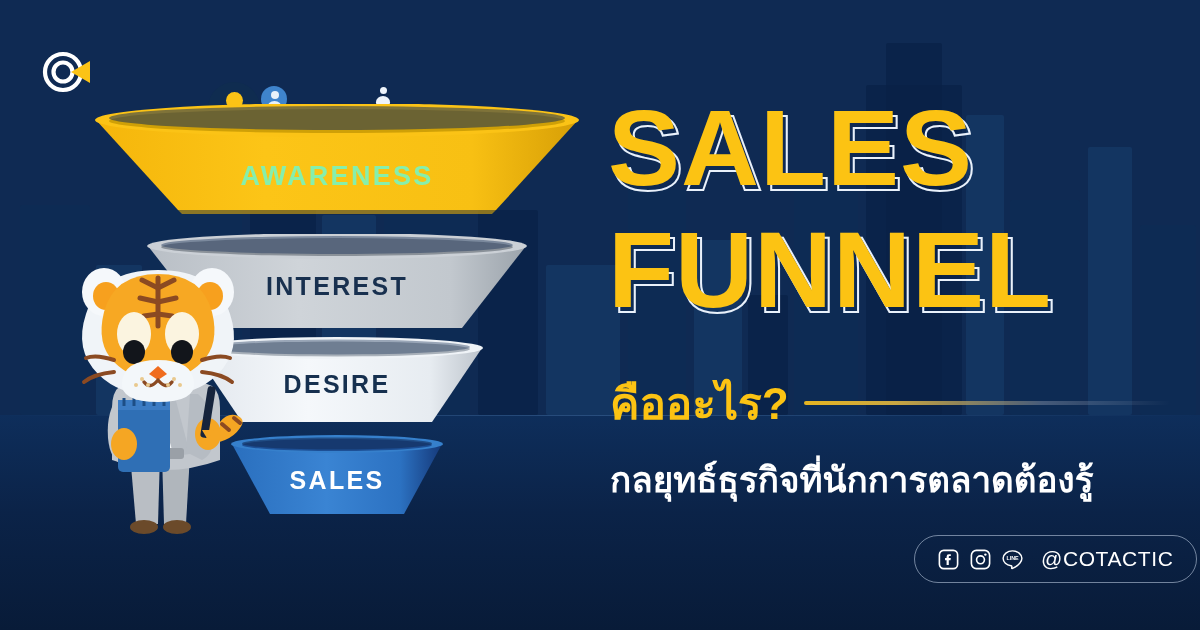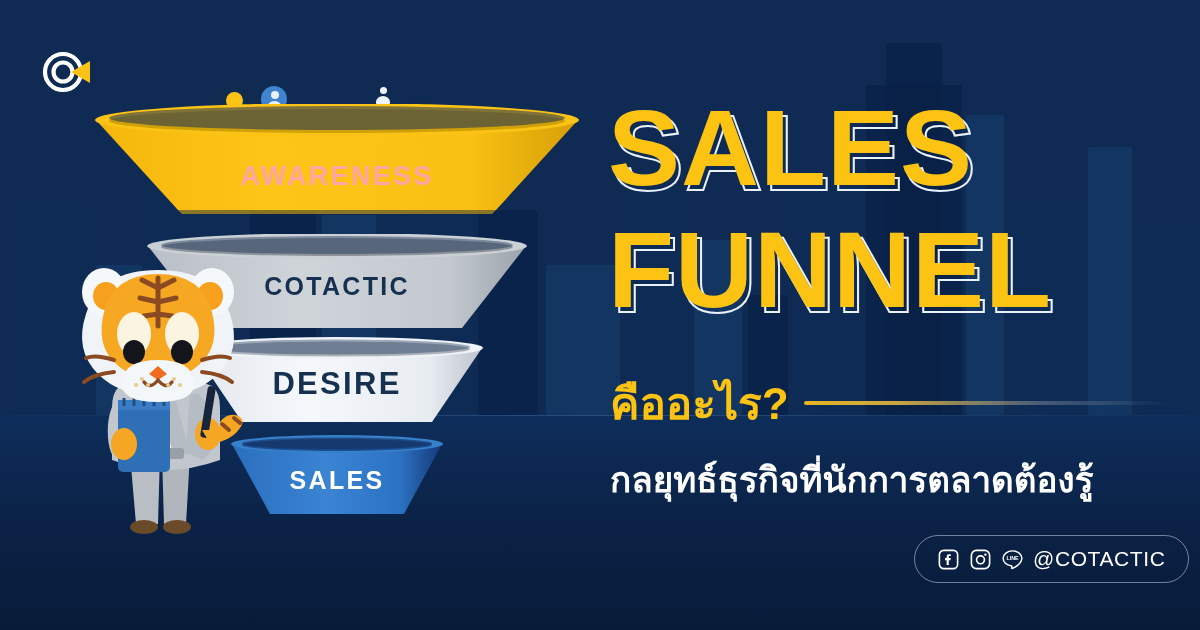"AWARENESS" .lbl-aw { color: #fca5a5 -> #86efac }
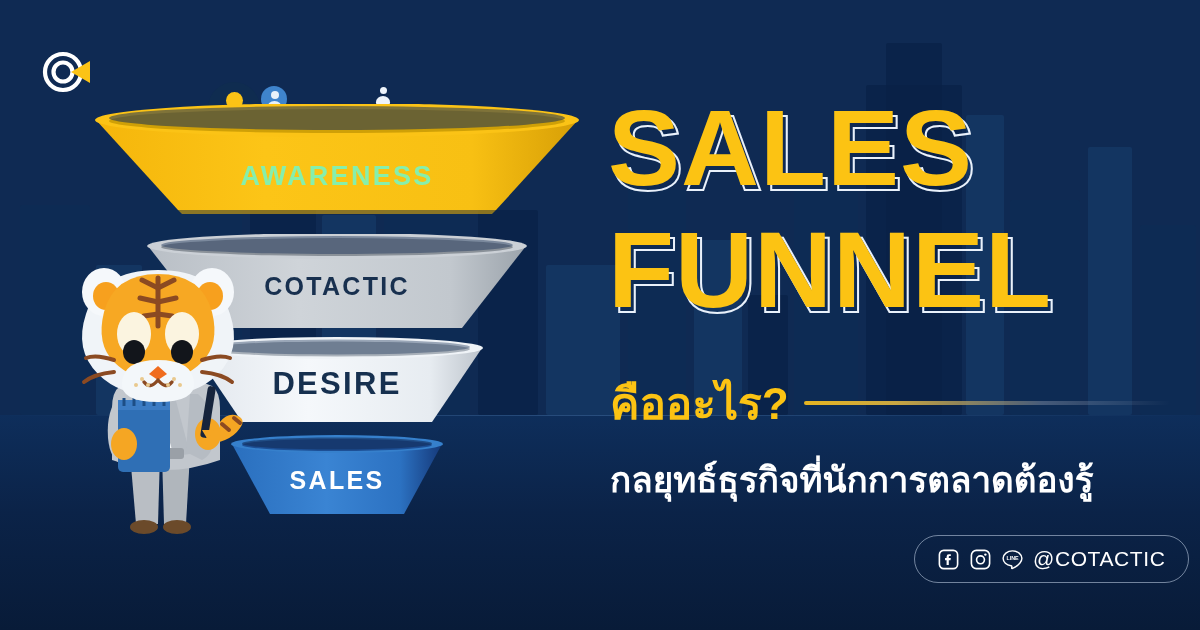"COTACTIC" span.lbl { text: COTACTIC -> INTEREST }
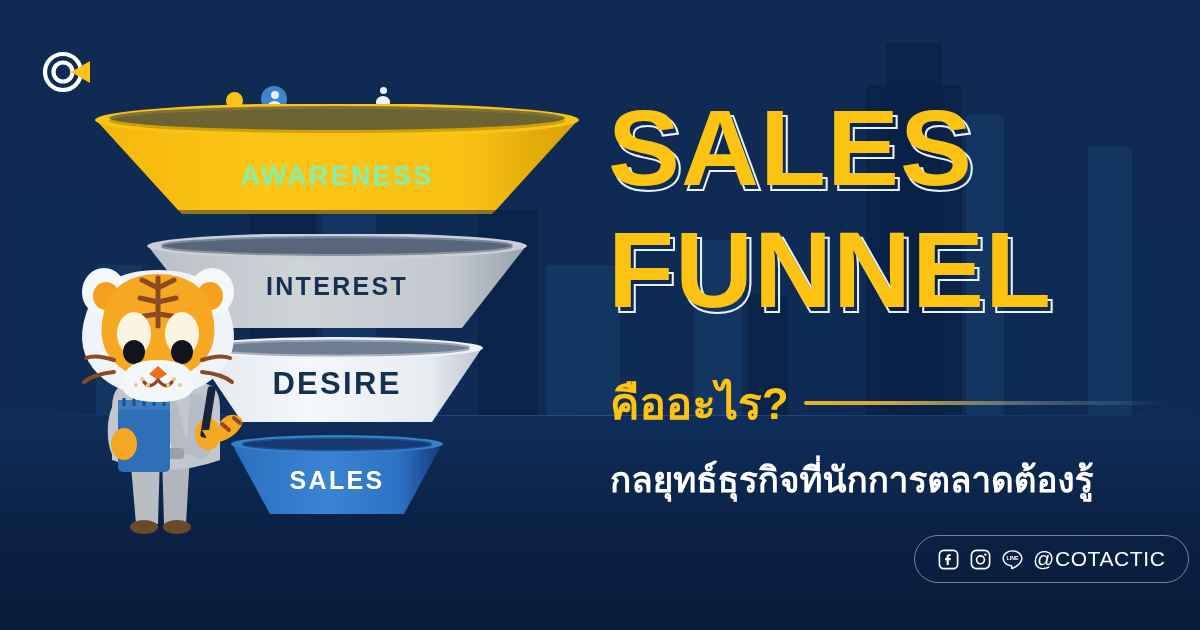"DESIRE" .lbl-de { font-size: 31px -> 25px }
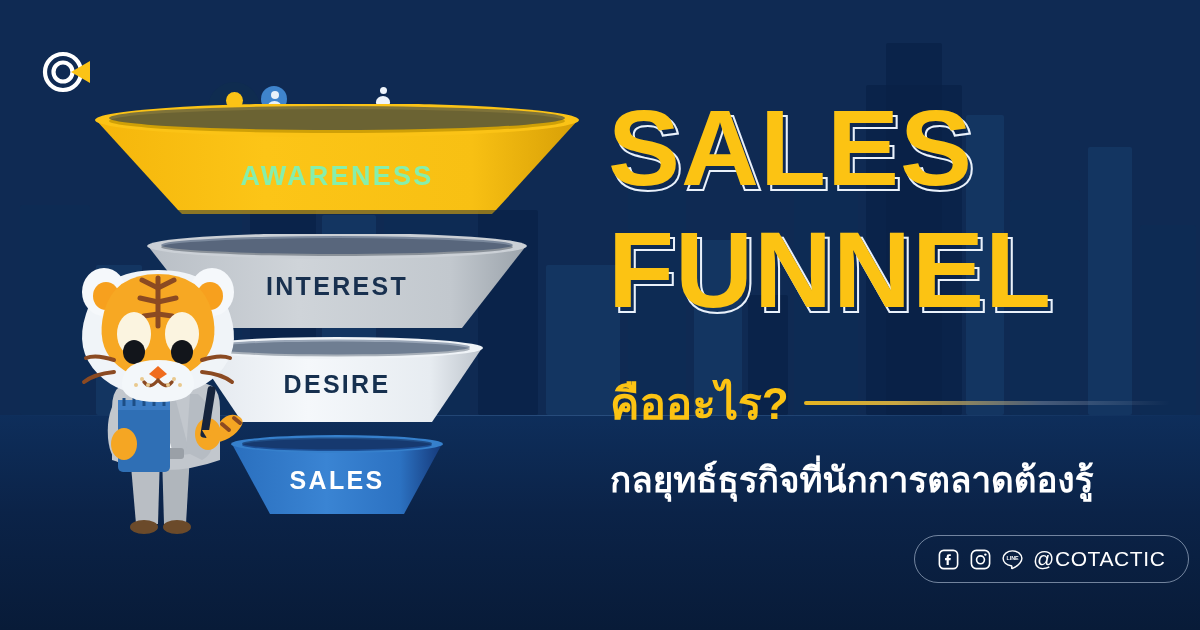"@COTACTIC" .handle { margin-left: 0 -> 8px }
